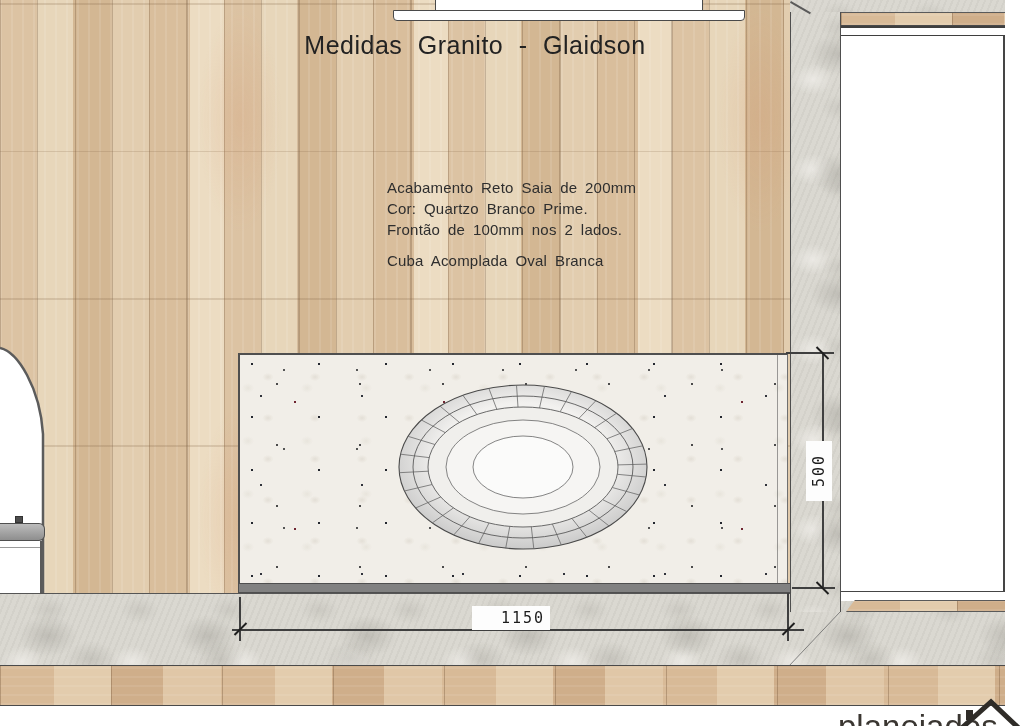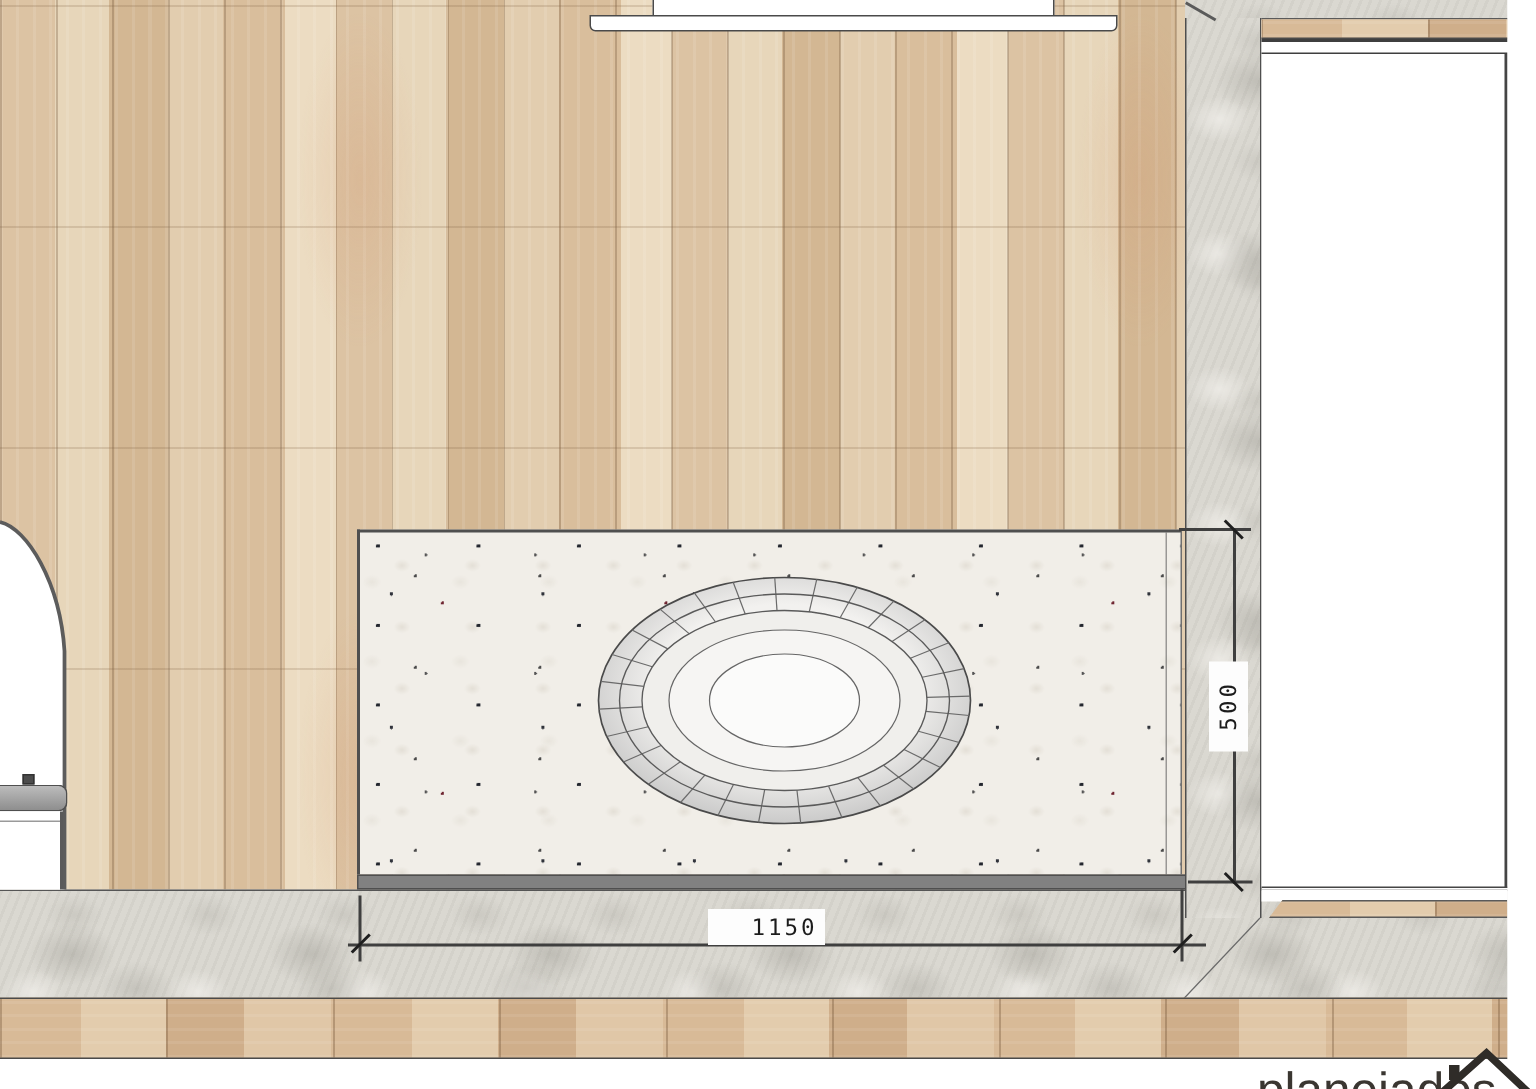"Medidas Granito - Glaidson" div.abs { html: none -> <div>Medidas Granito - Glaidson</div> }
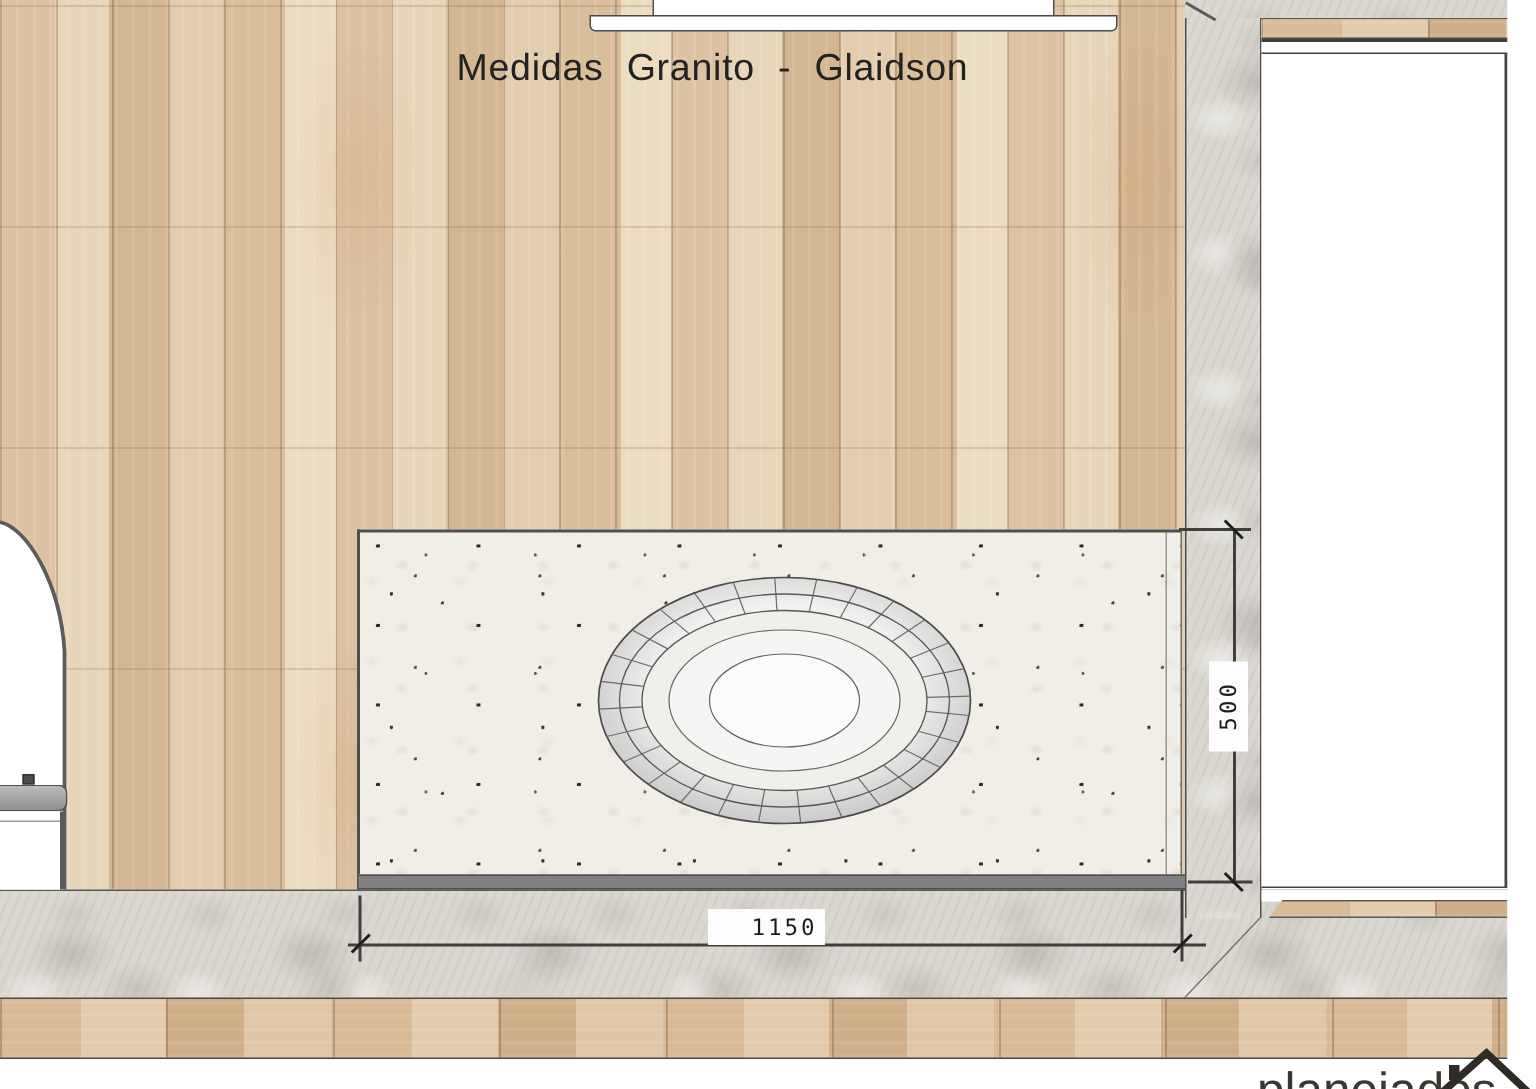"Acabamento Reto Saia de 200mm" div.abs { html: none -> <div> <div>Acabamento Reto Saia de 200mm</div> <div>Cor: Quartzo Branco Prime.</div> <div>Frontão de 100mm nos 2 lados.</div> <div></div> <div>Cuba Acomplada Oval Branca</div> </div> }
